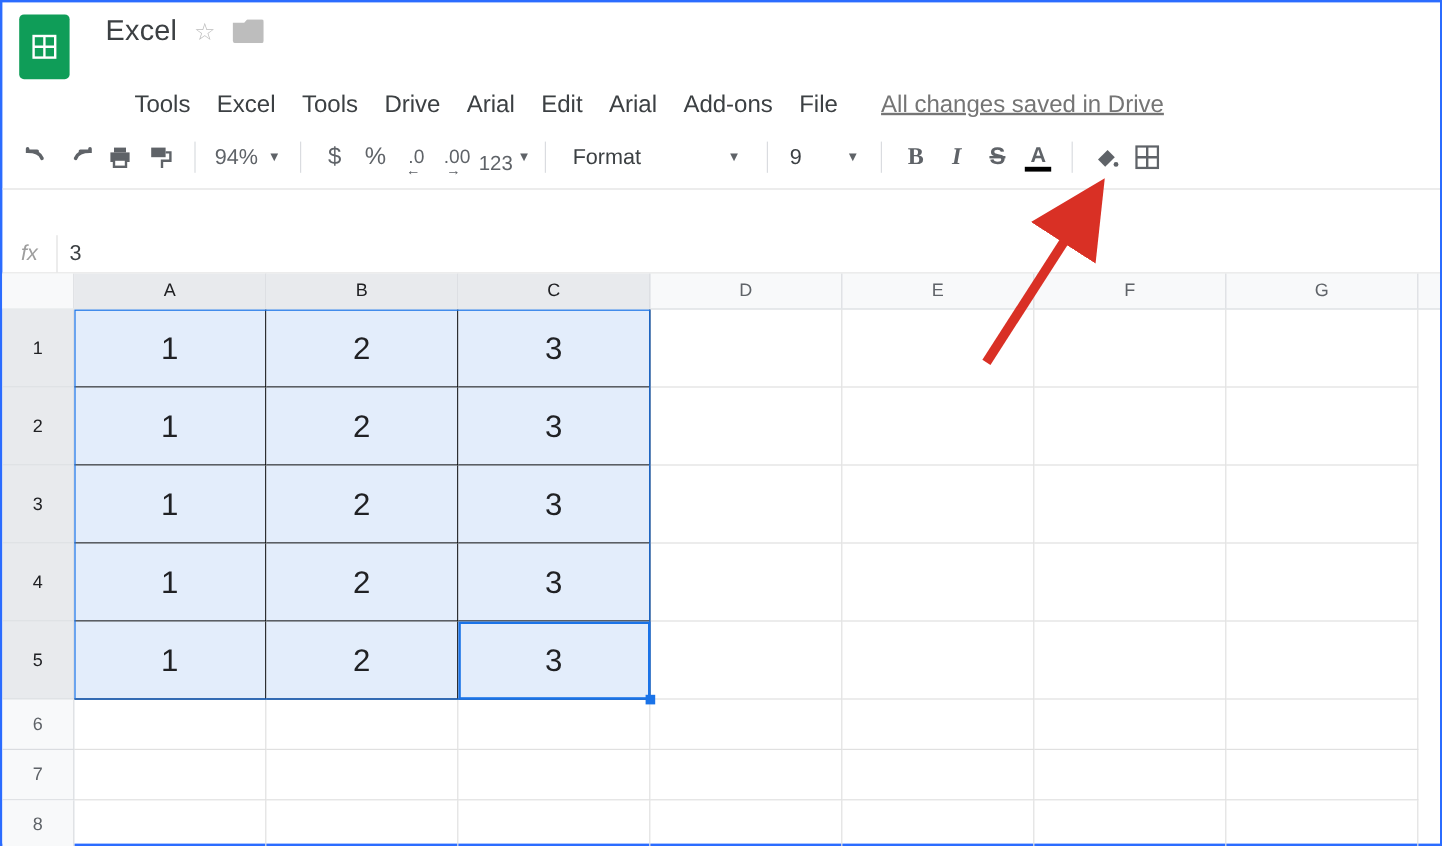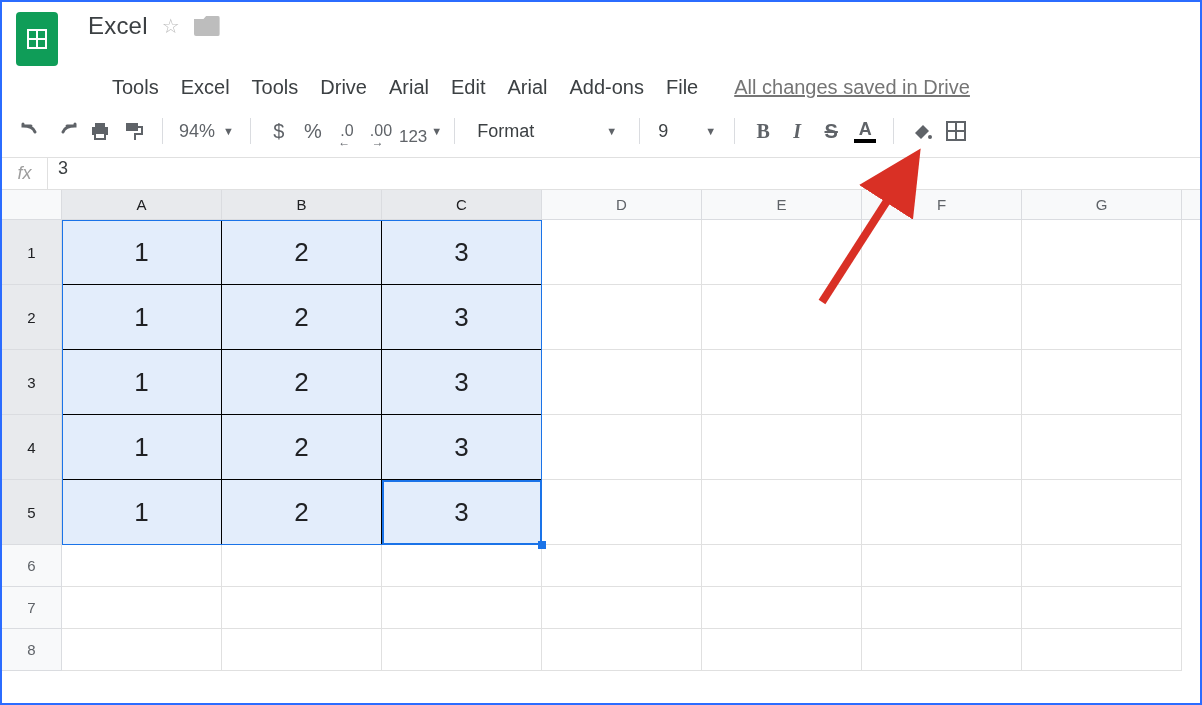"fx" .formula-bar { align-items: flex-start -> center; margin-top: none -> 38px }
